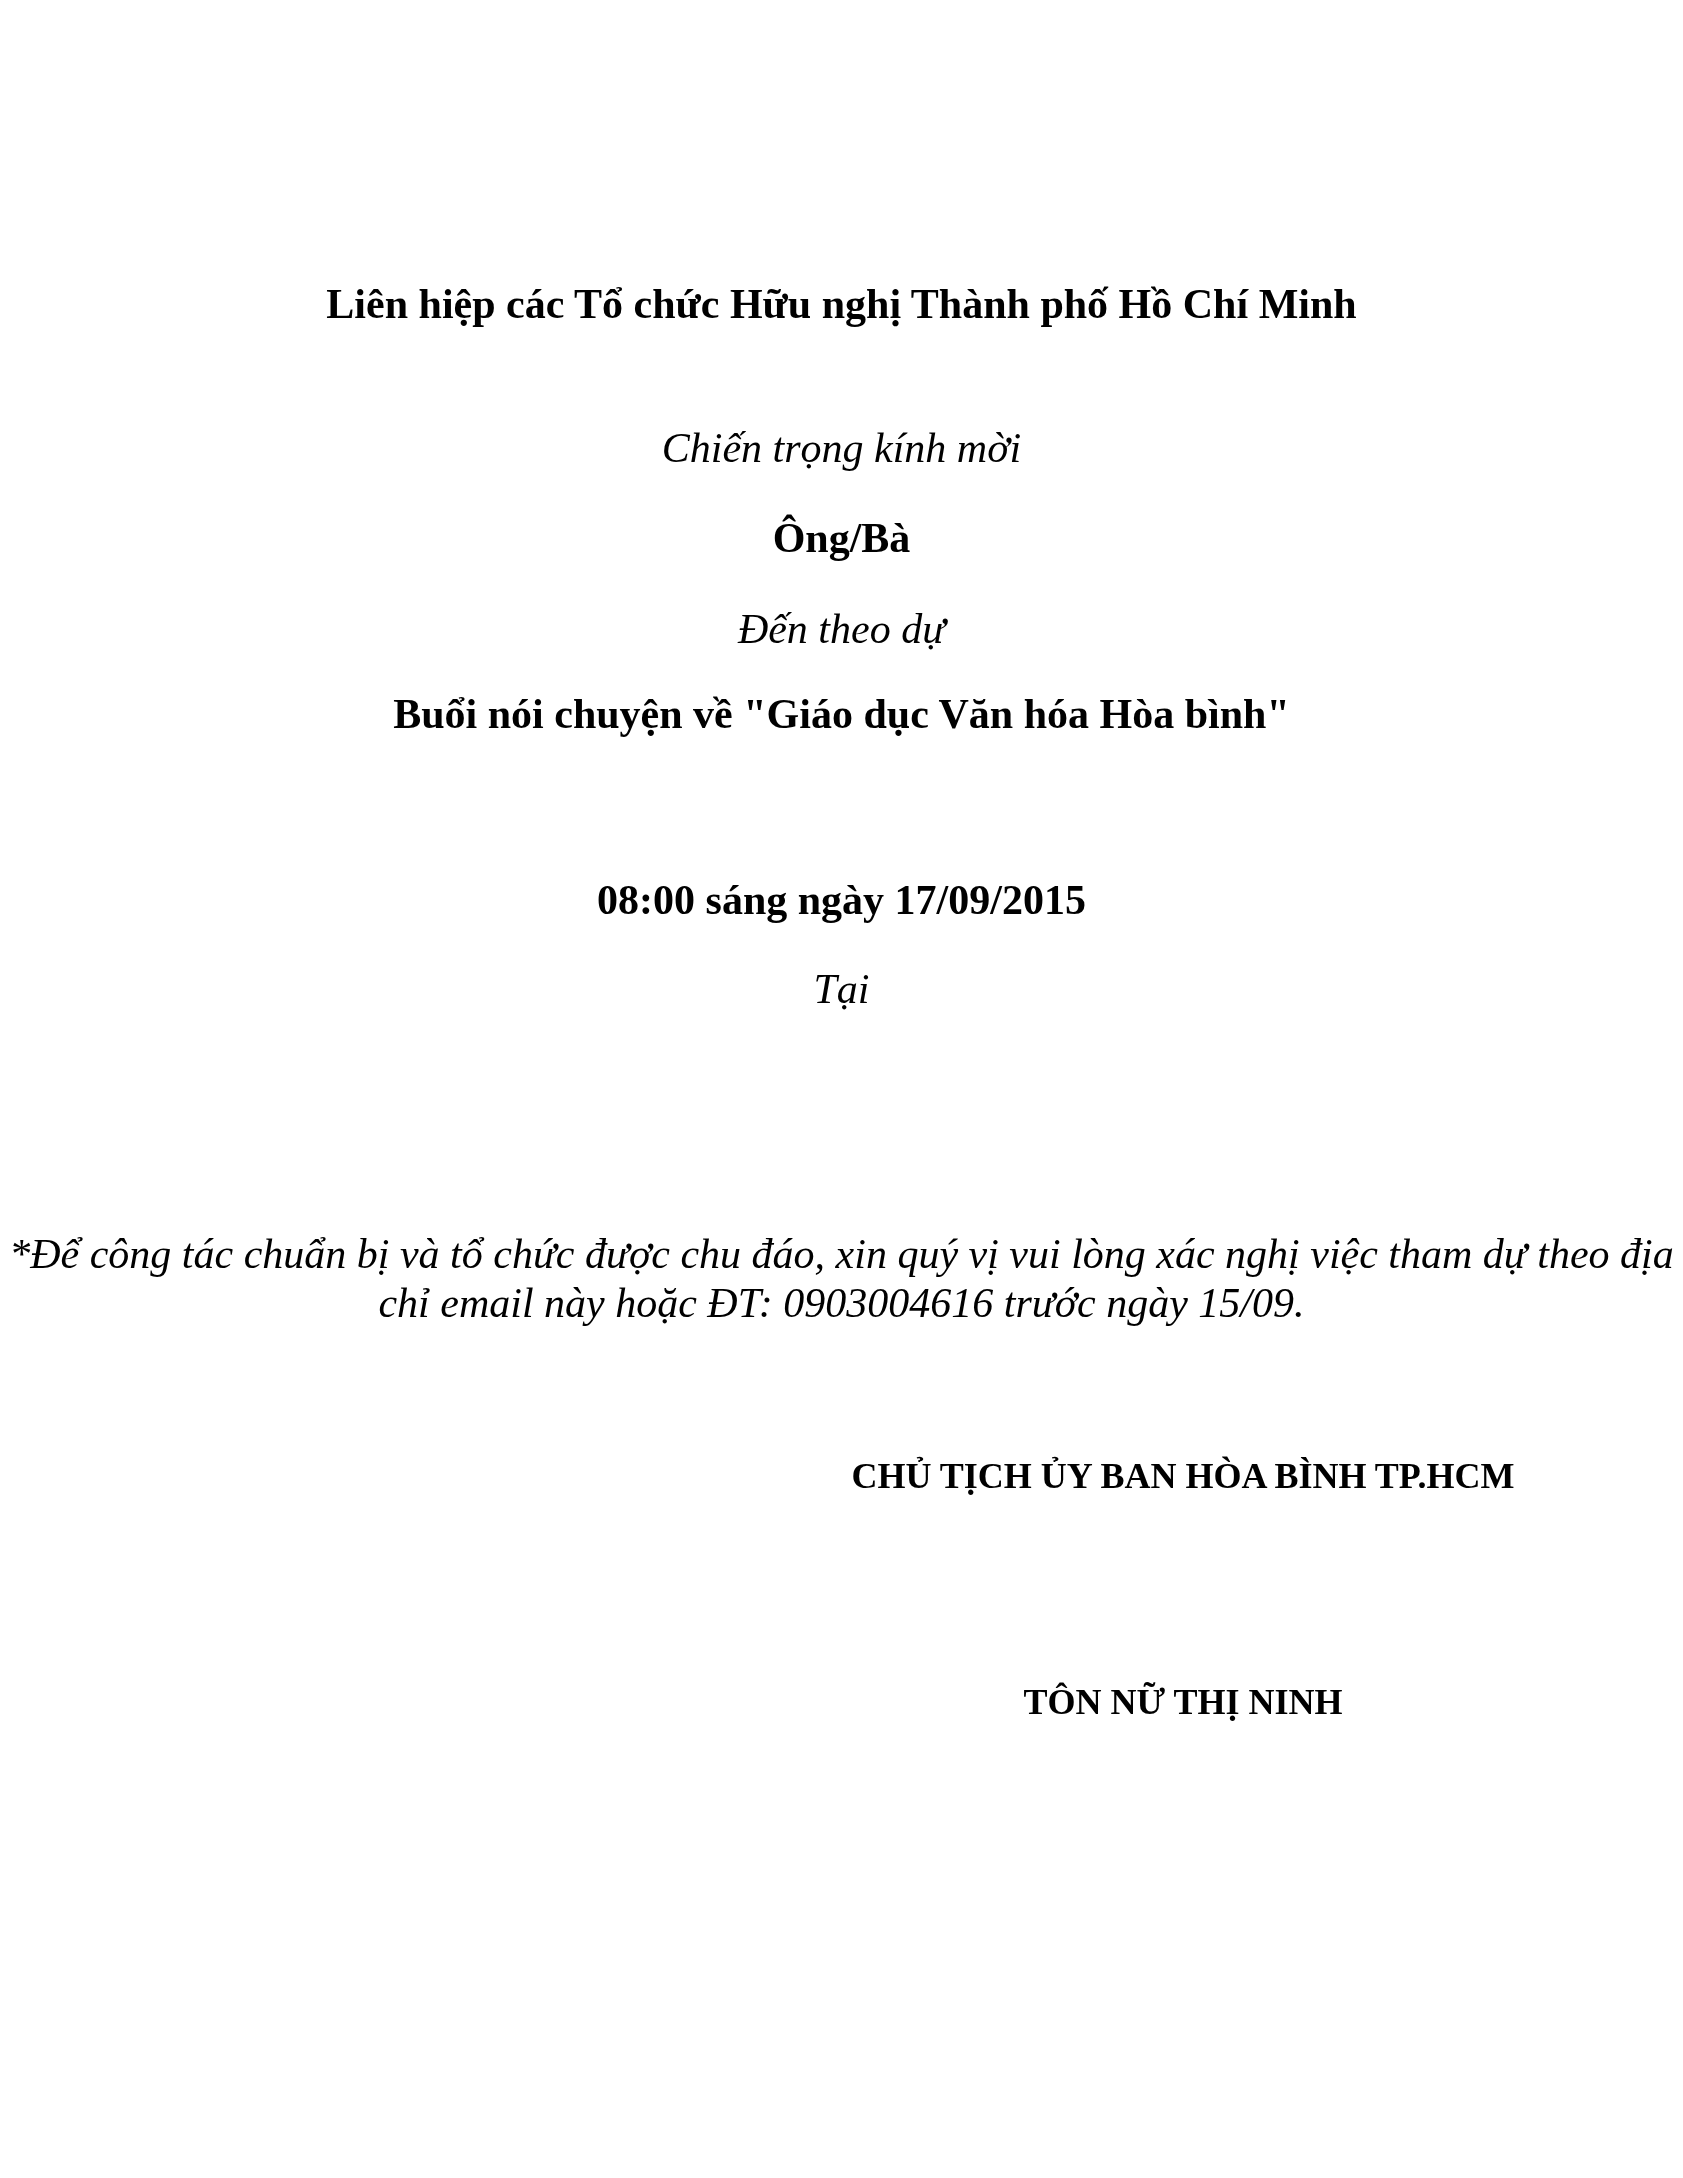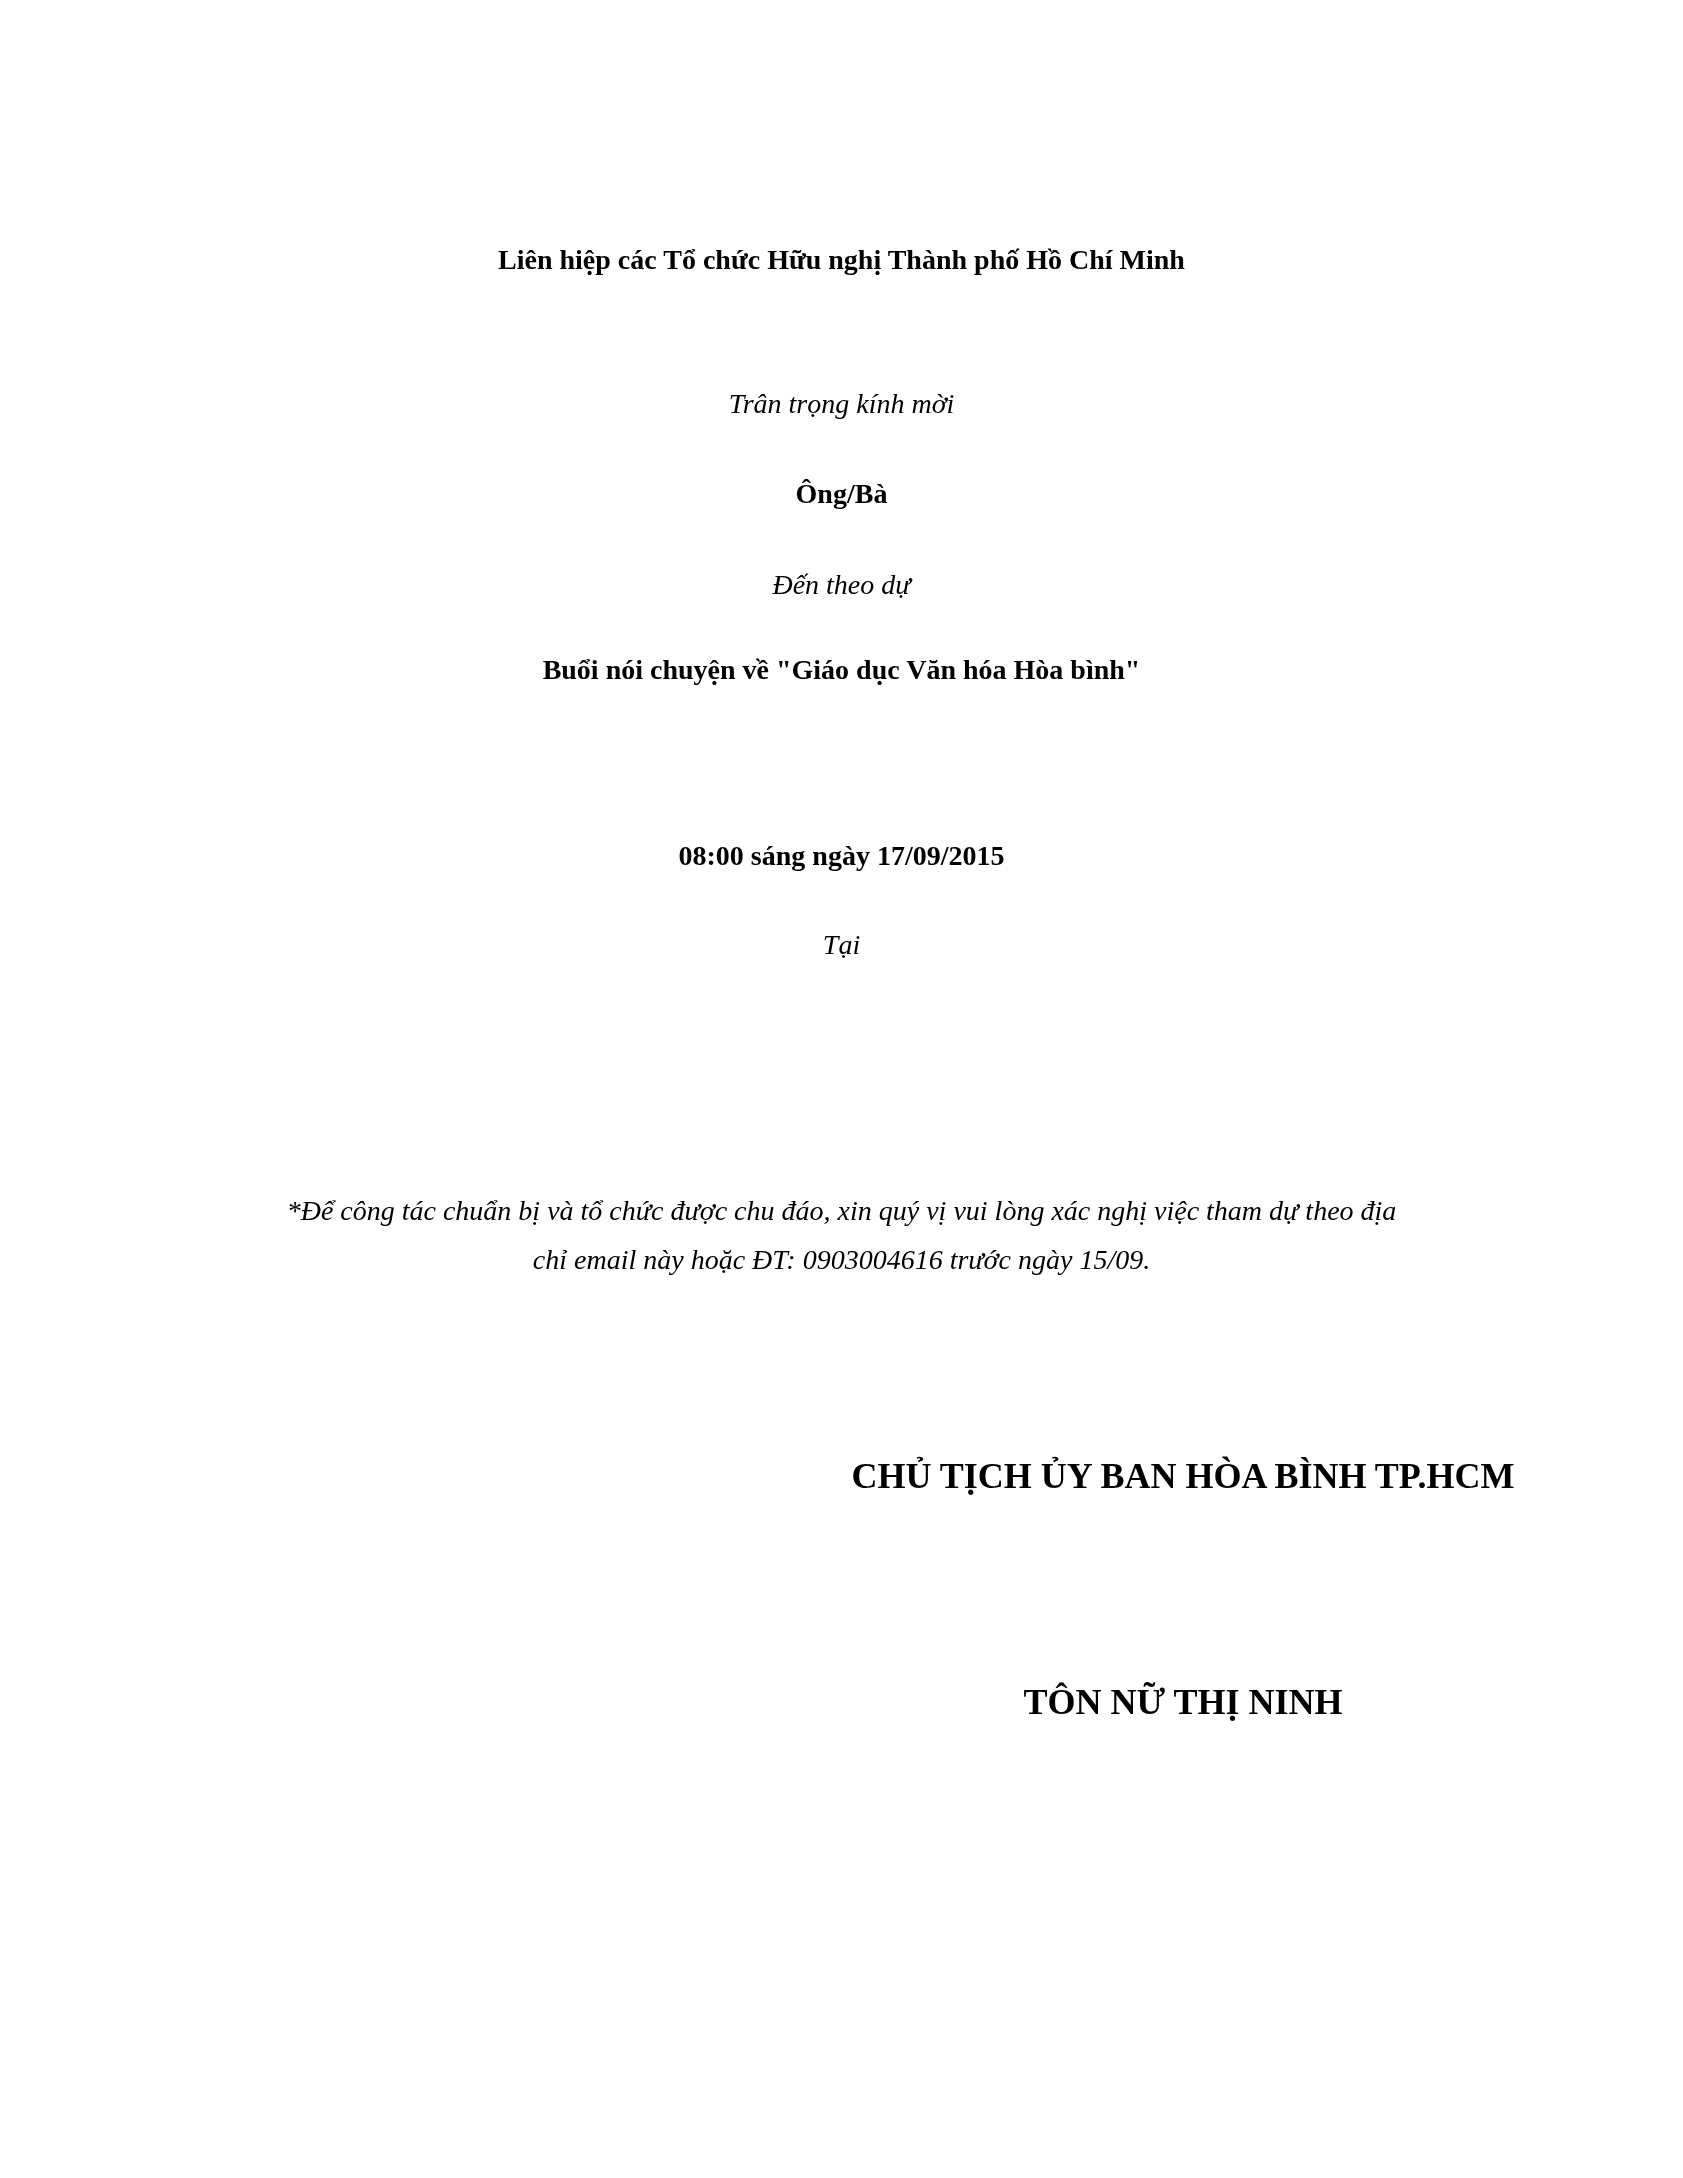"Liên hiệp các Tổ chức" .line { font-size: 28px -> 42px; margin-top: none -> 44px }
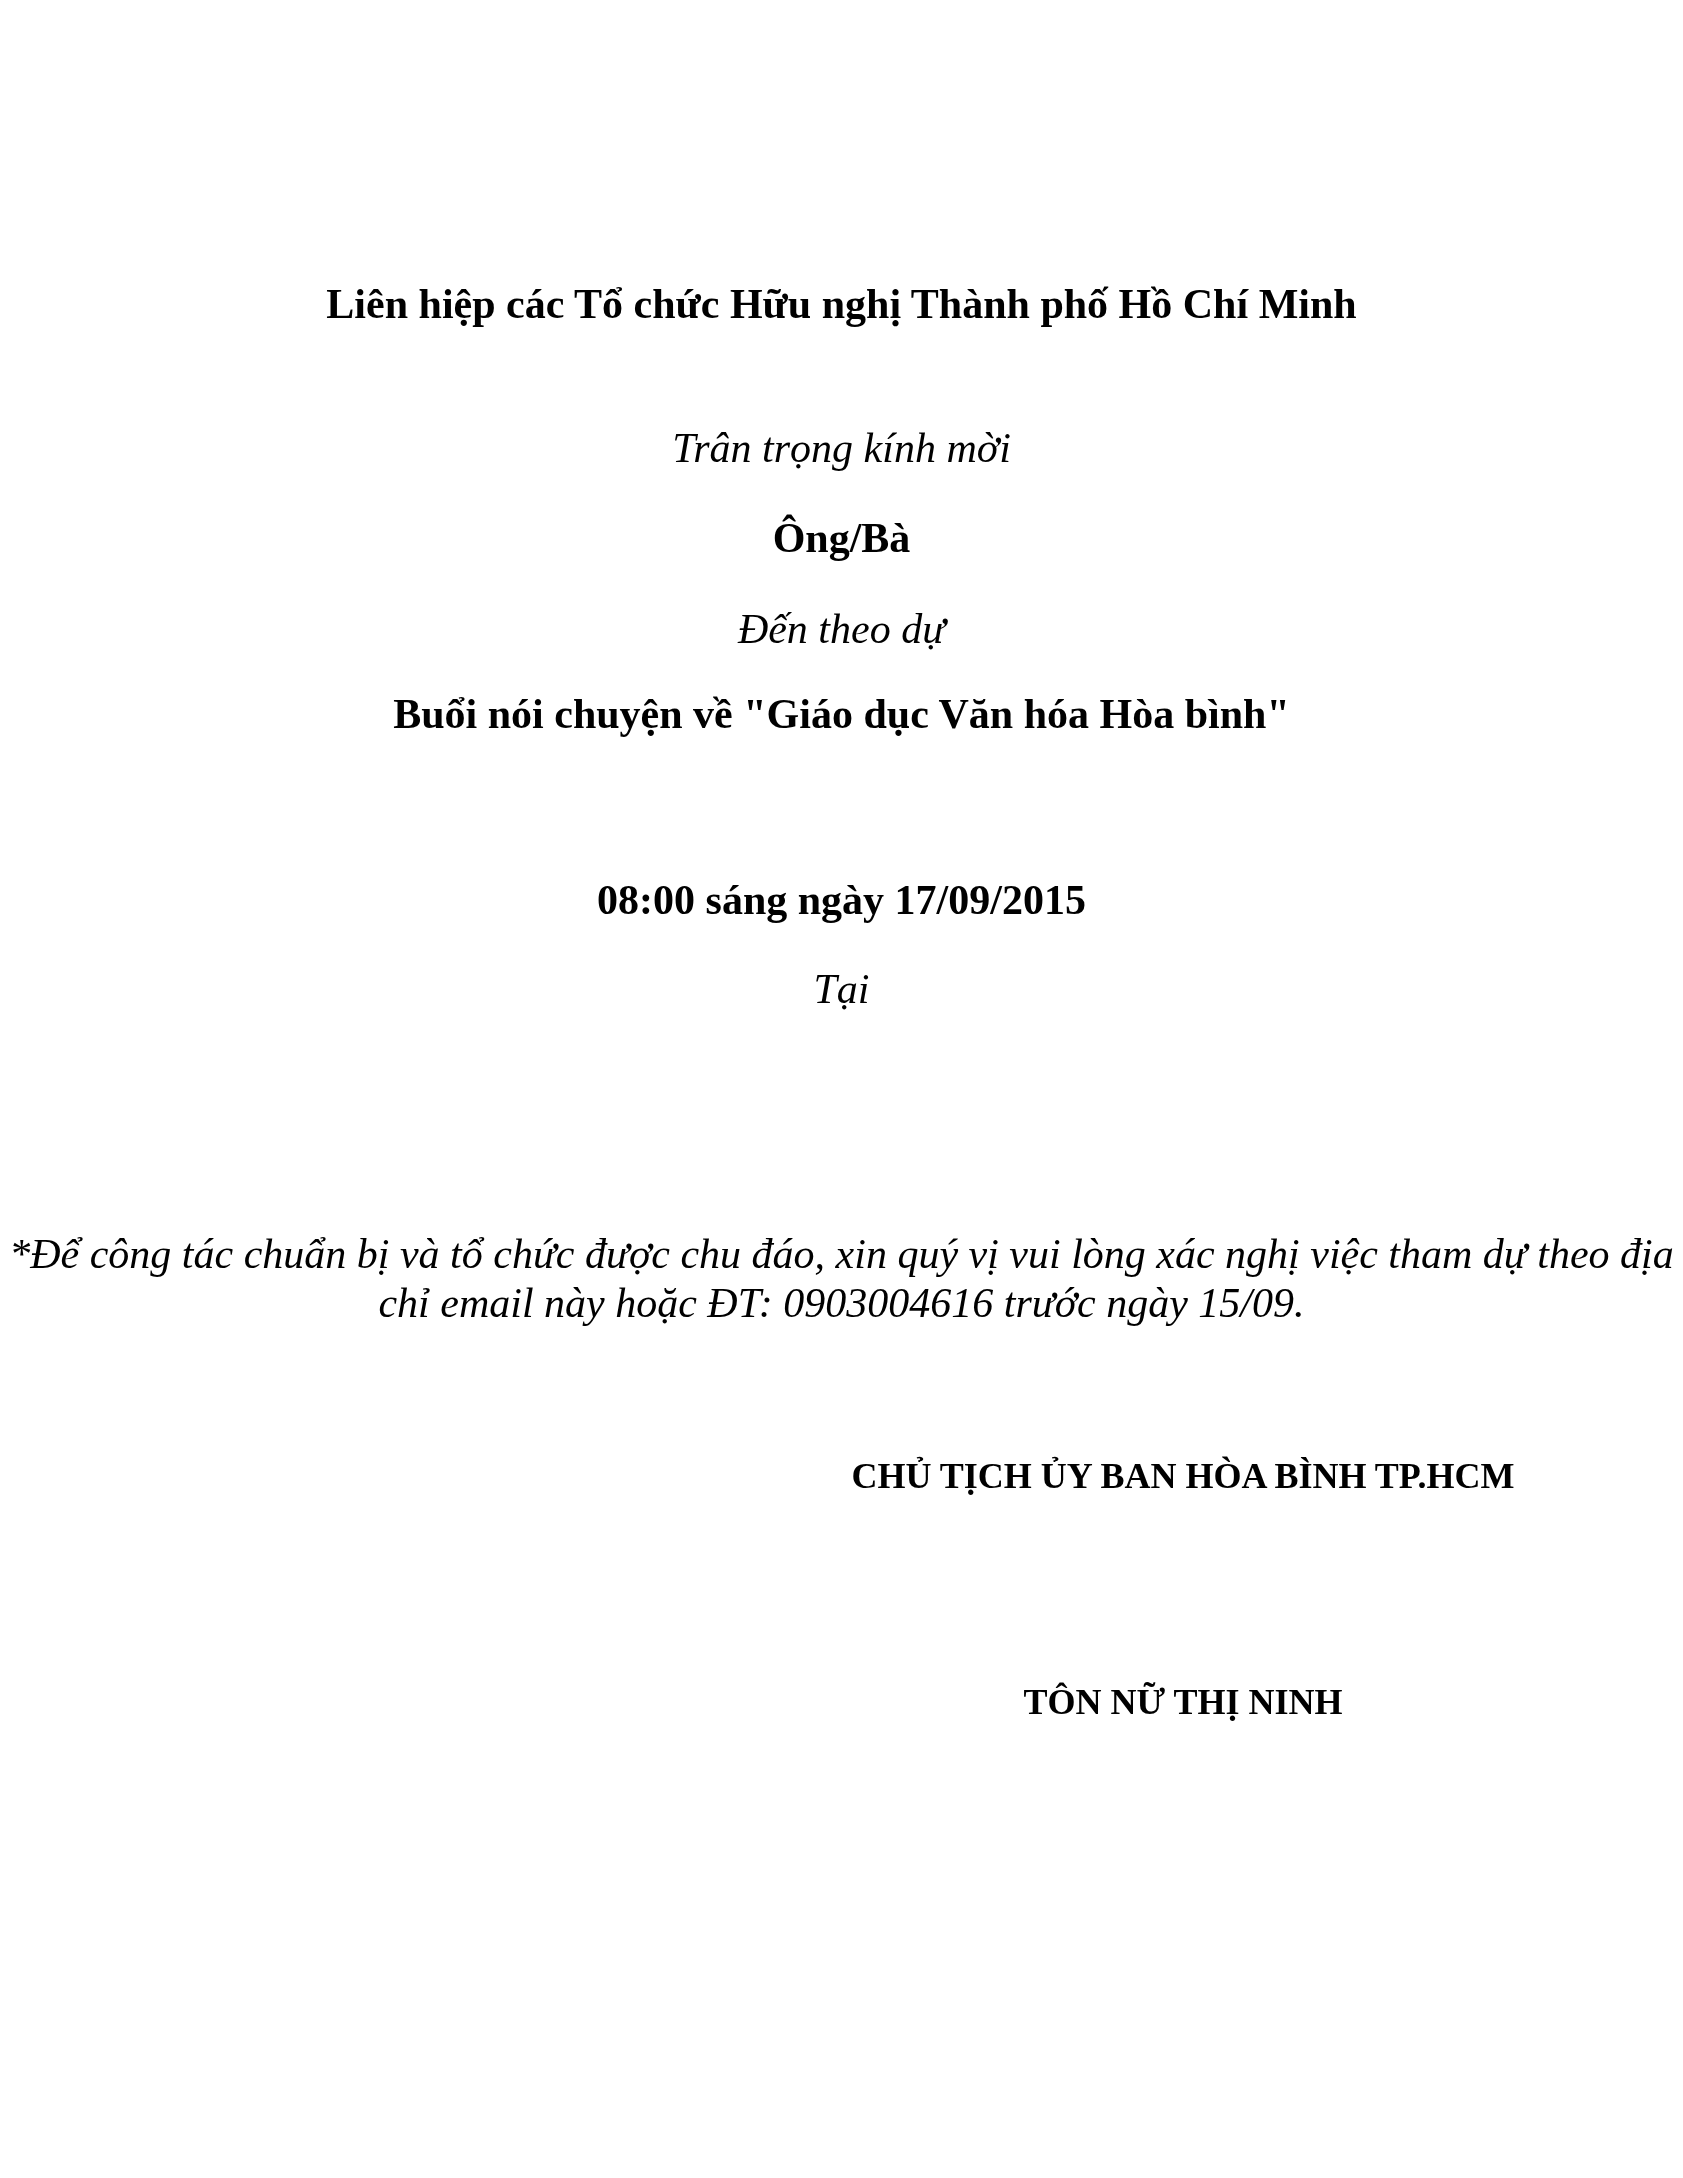"Trân trọng kính mời" div.line { text: Trân -> Chiến }
